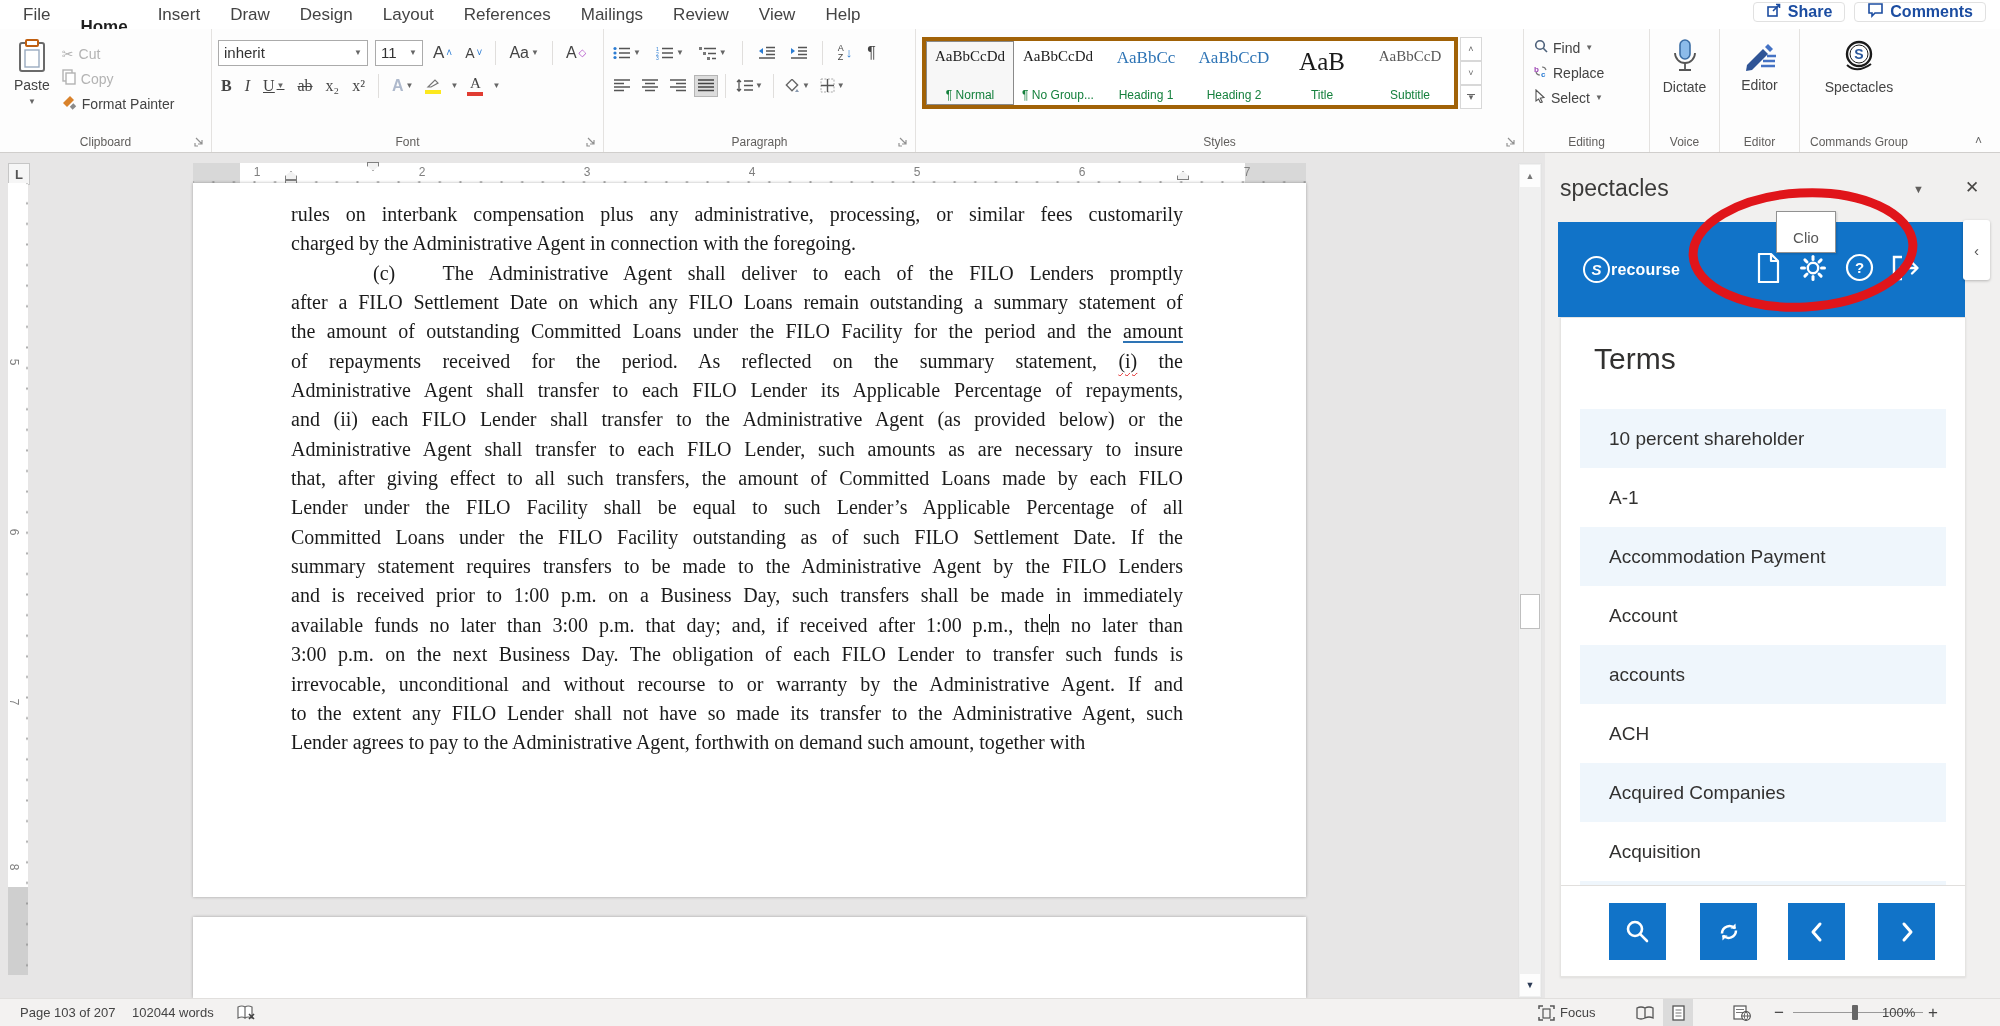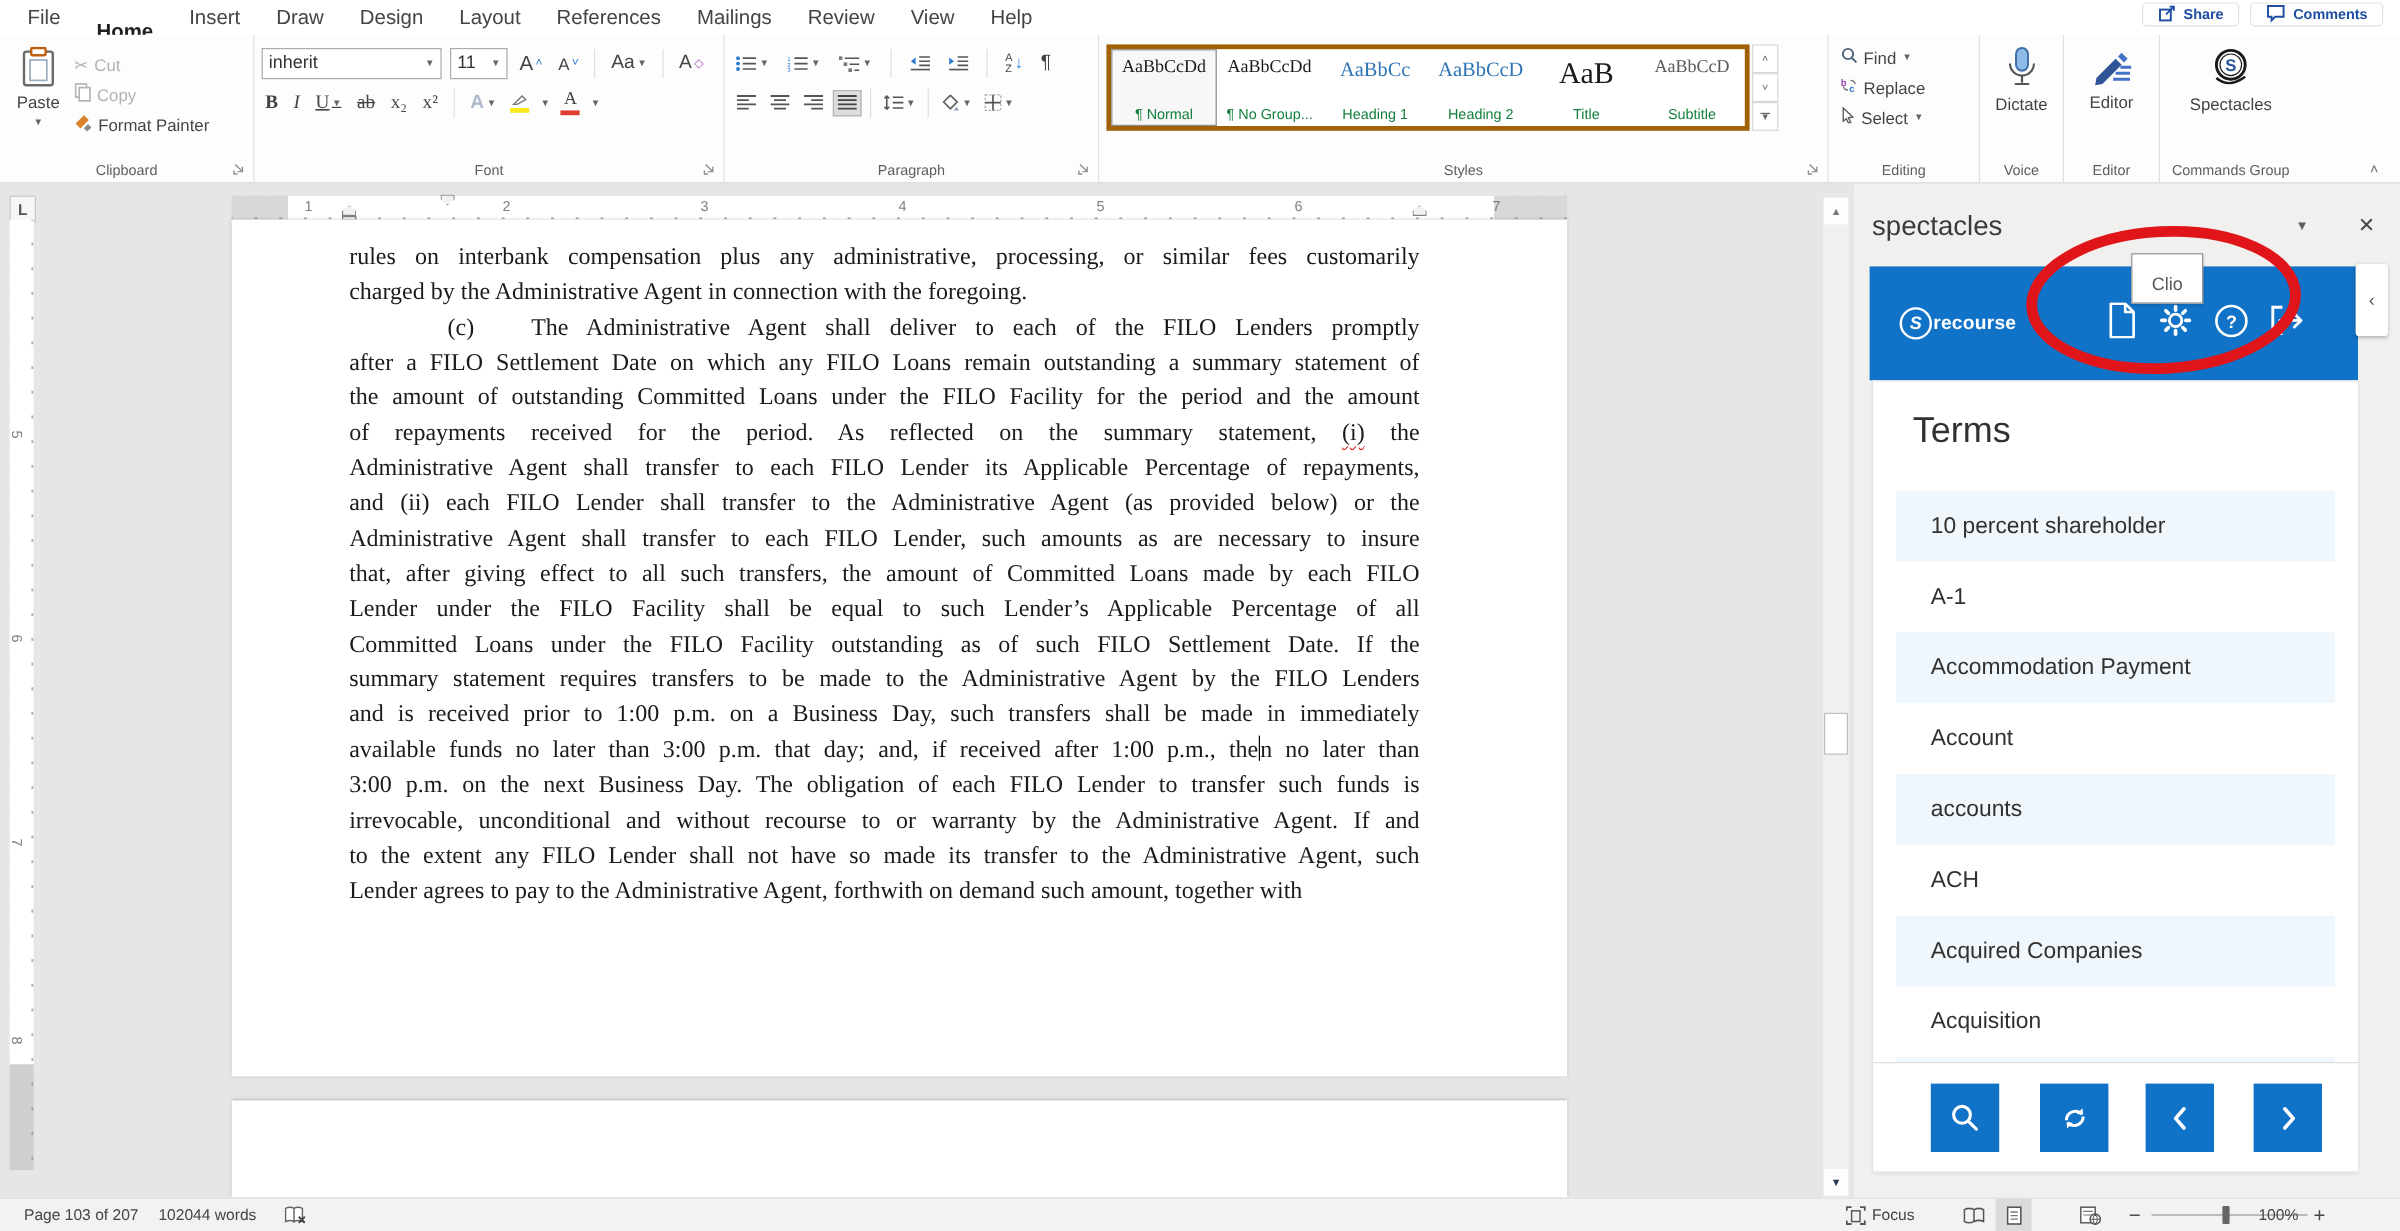"Share" .topbtn { font-size: 12px -> 16px }
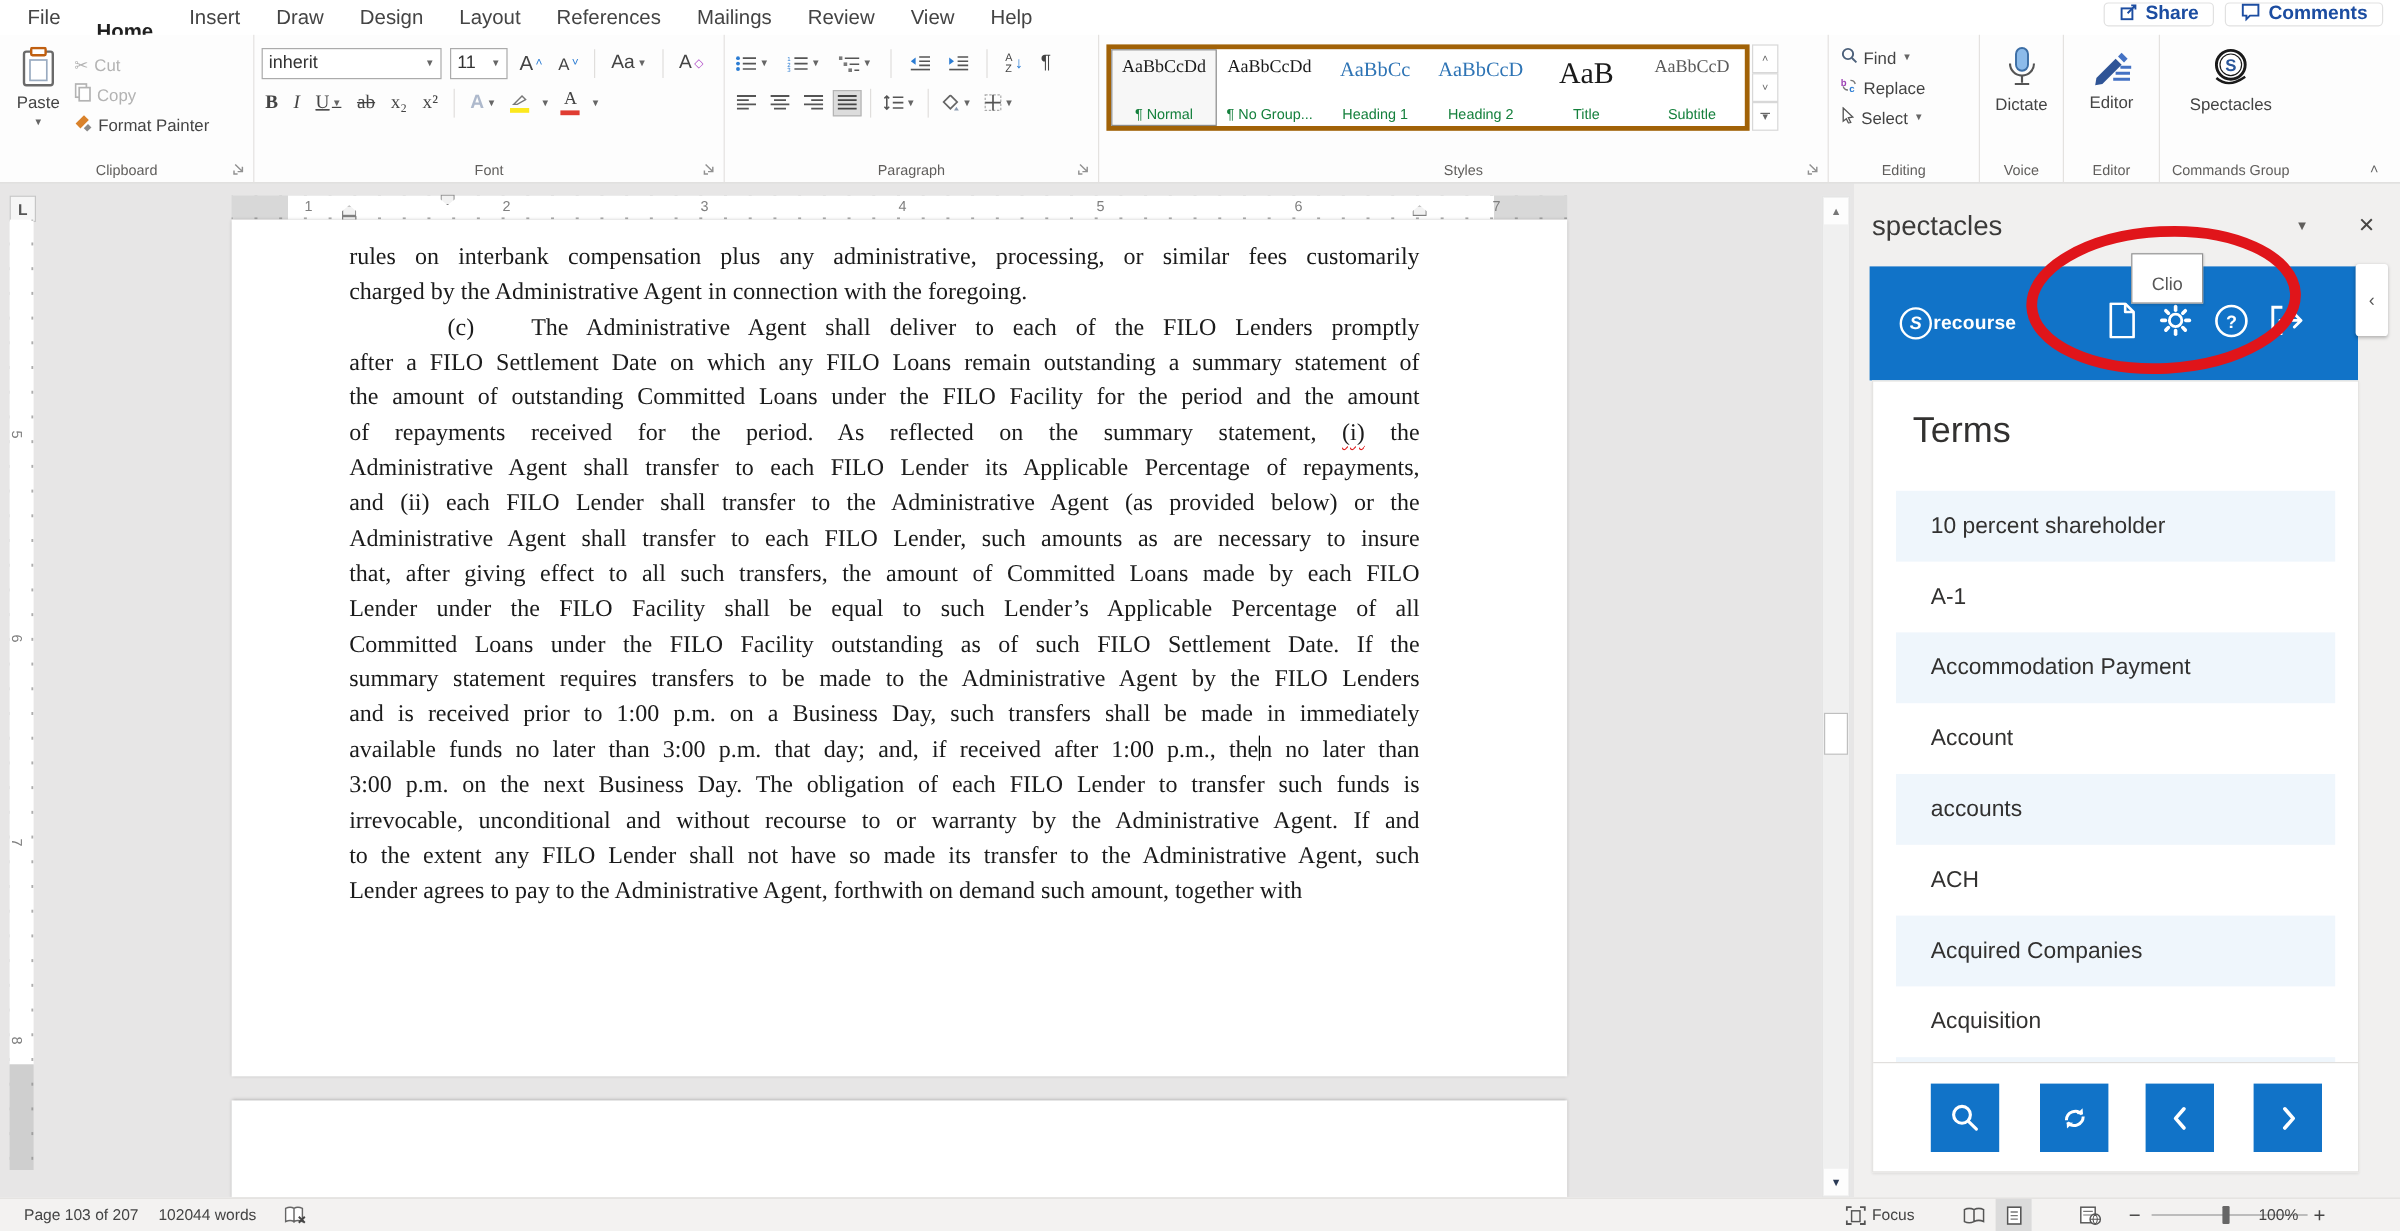"amount" .linkword { text-decoration: none -> underline }
